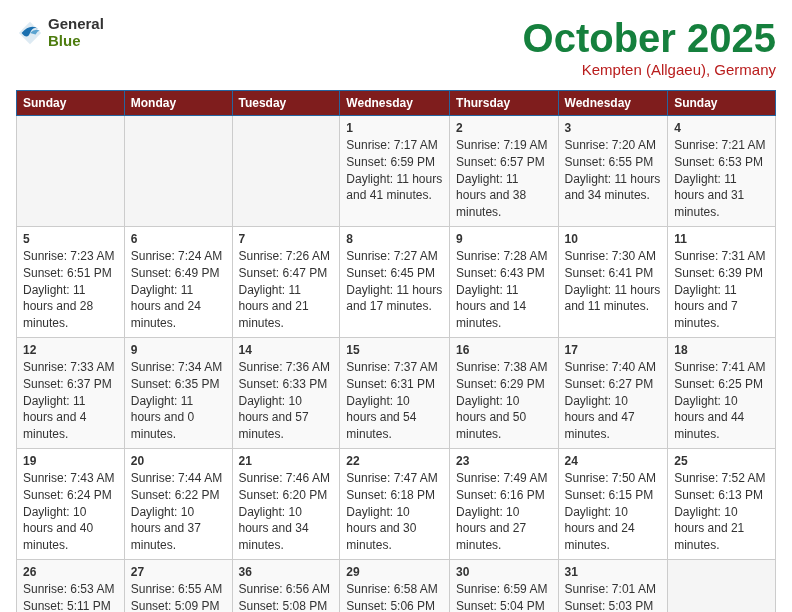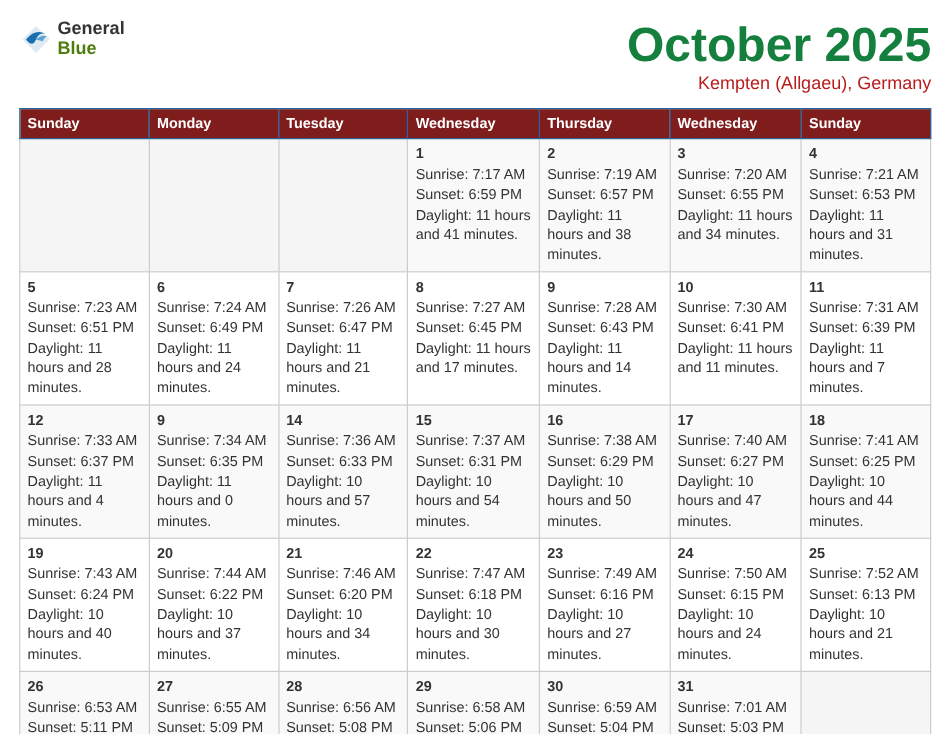"28" span.day-number { text: 28 -> 36 }
